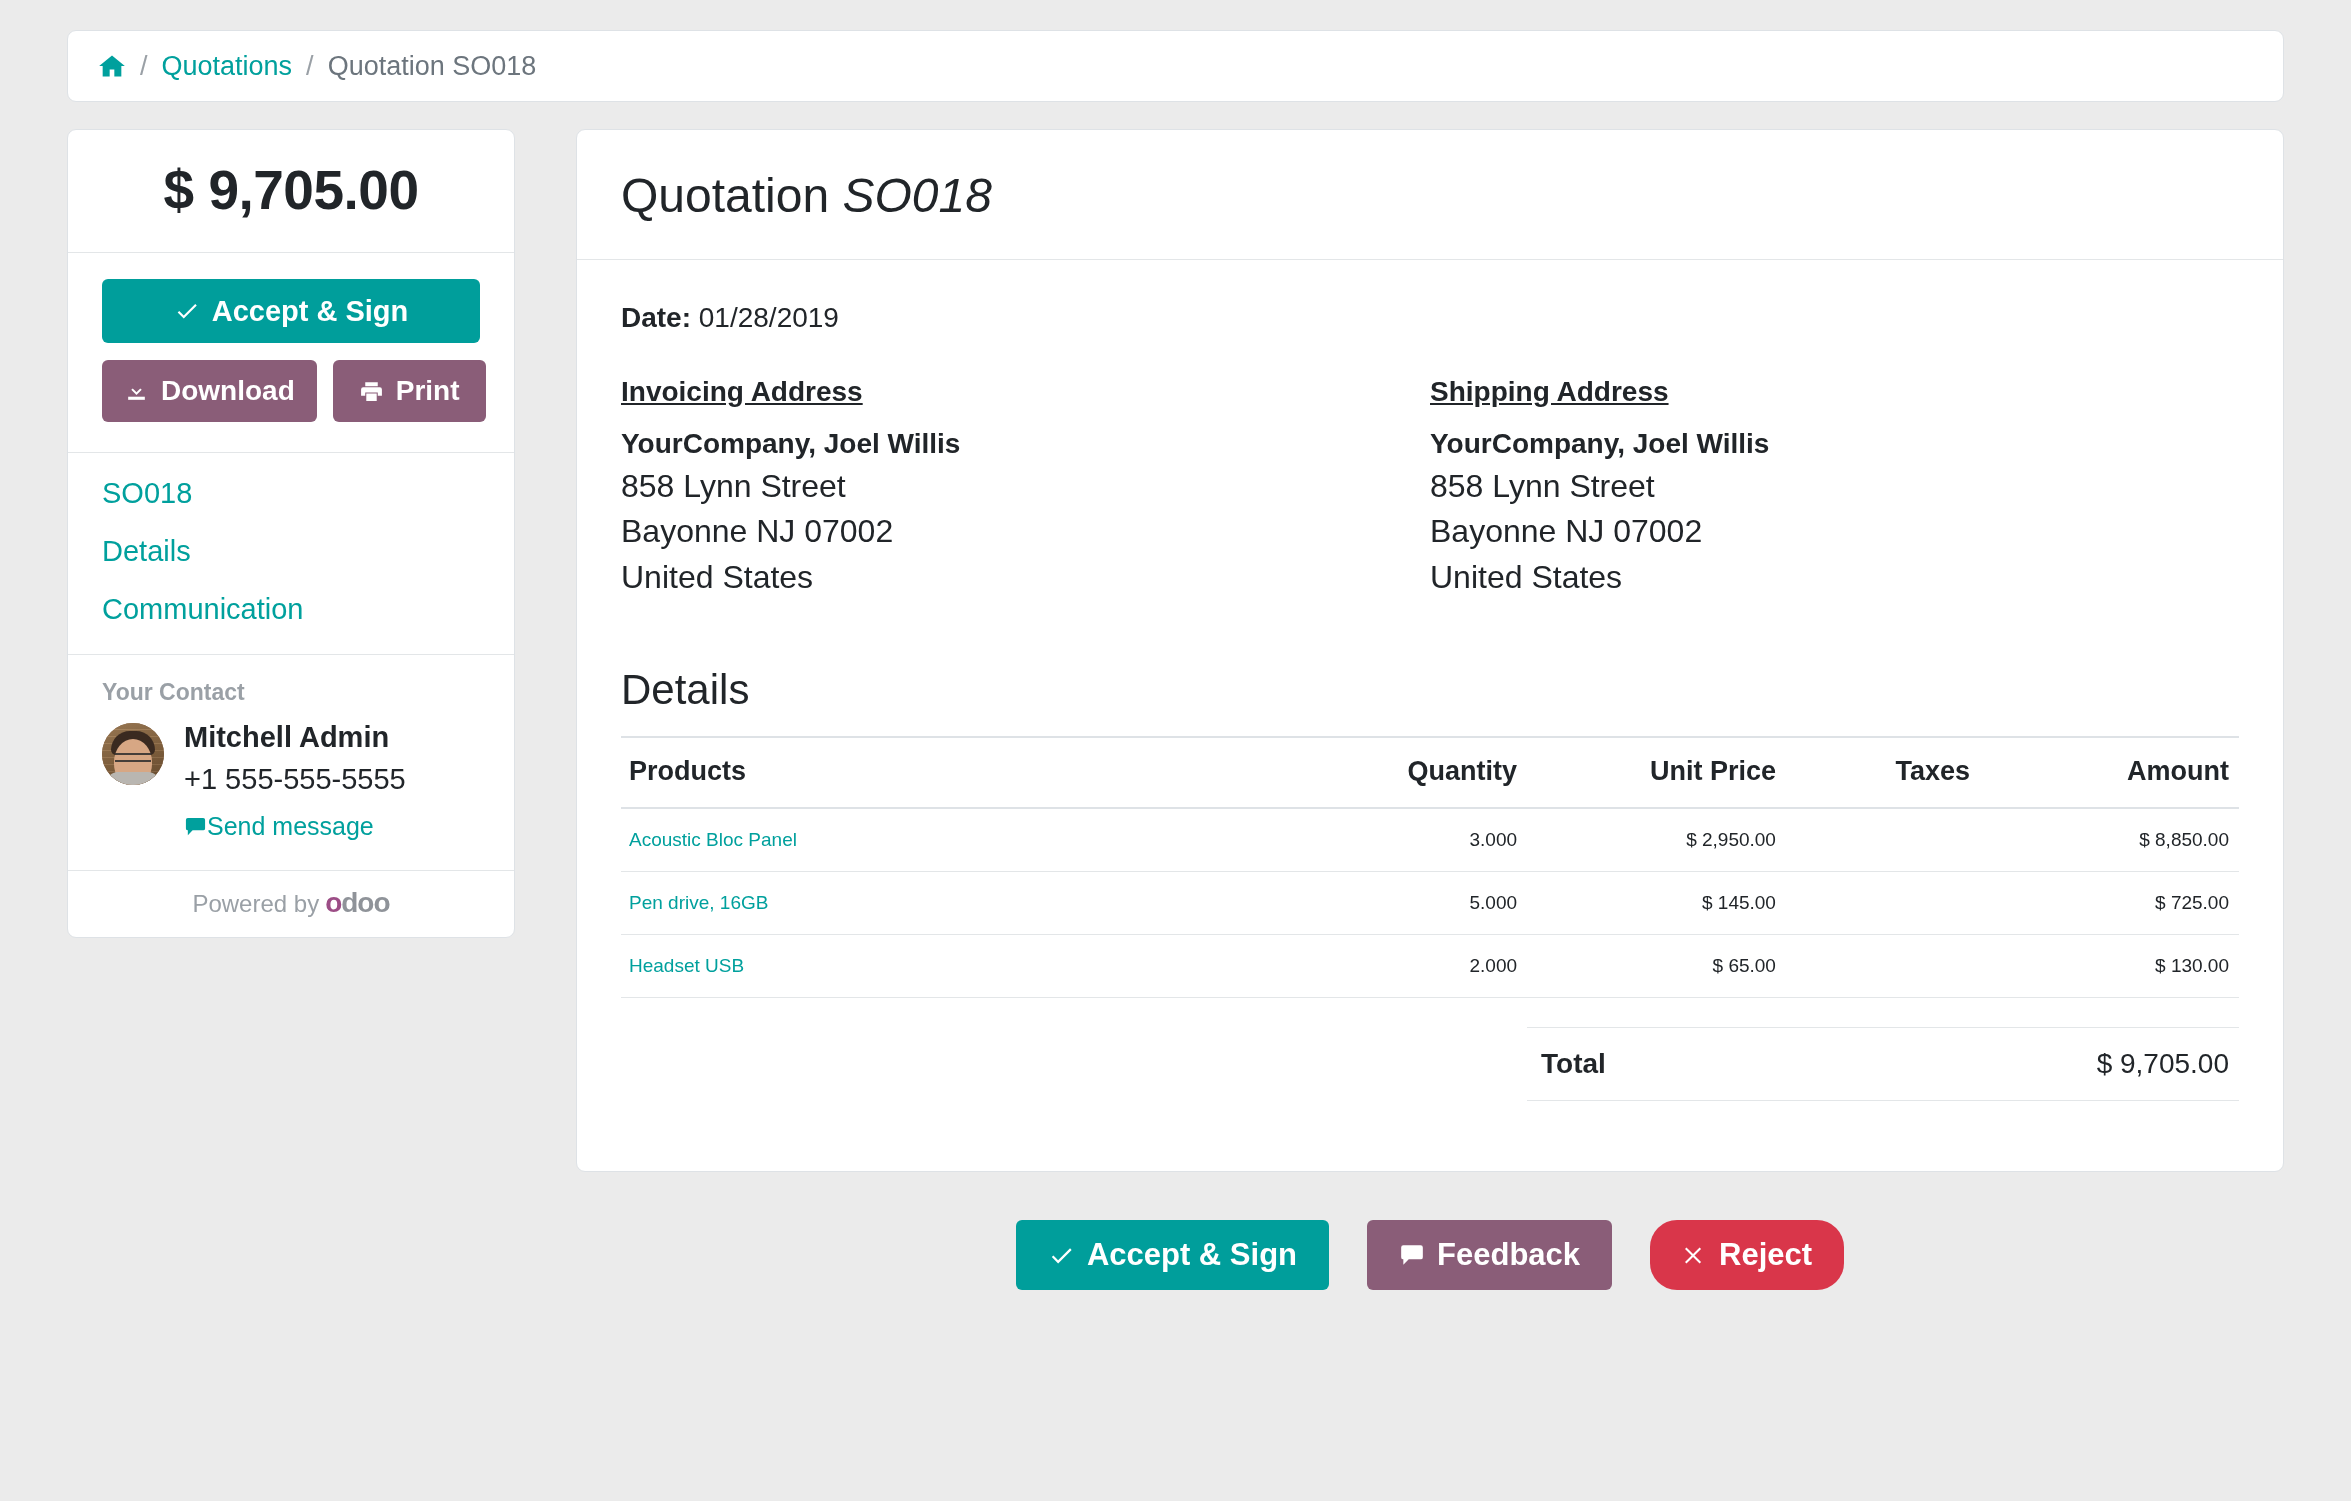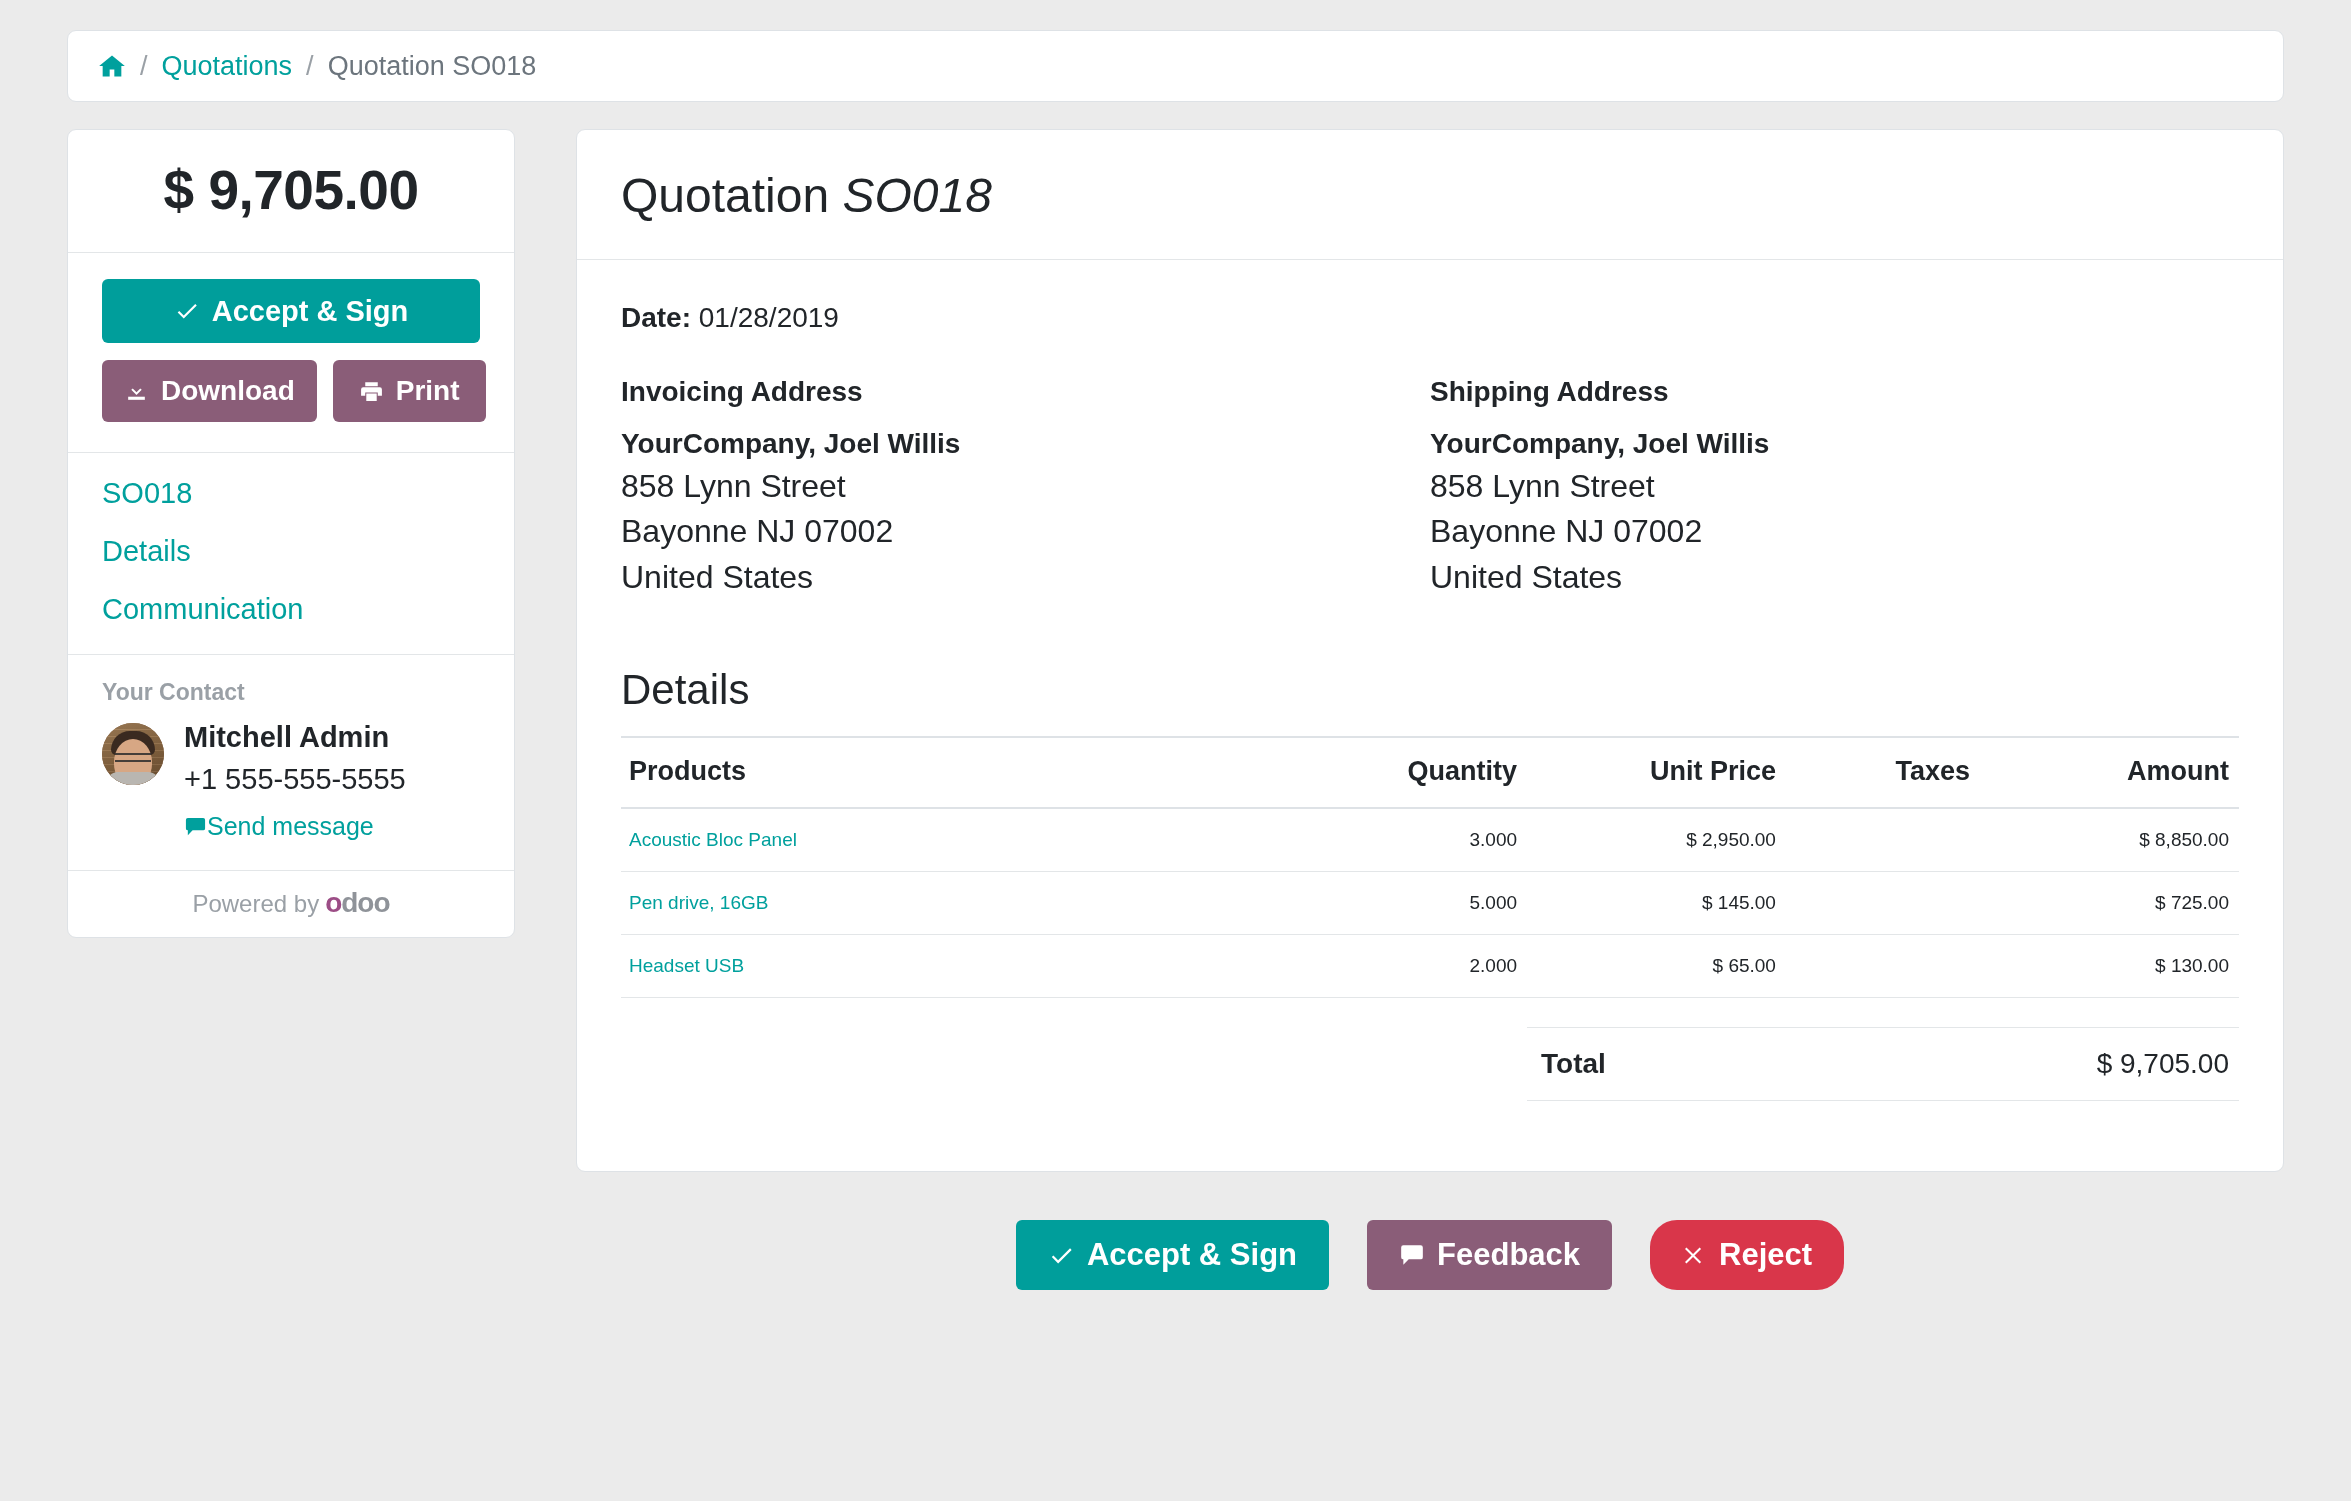"Invoicing Address" .addr-h { text-decoration: none -> underline }
